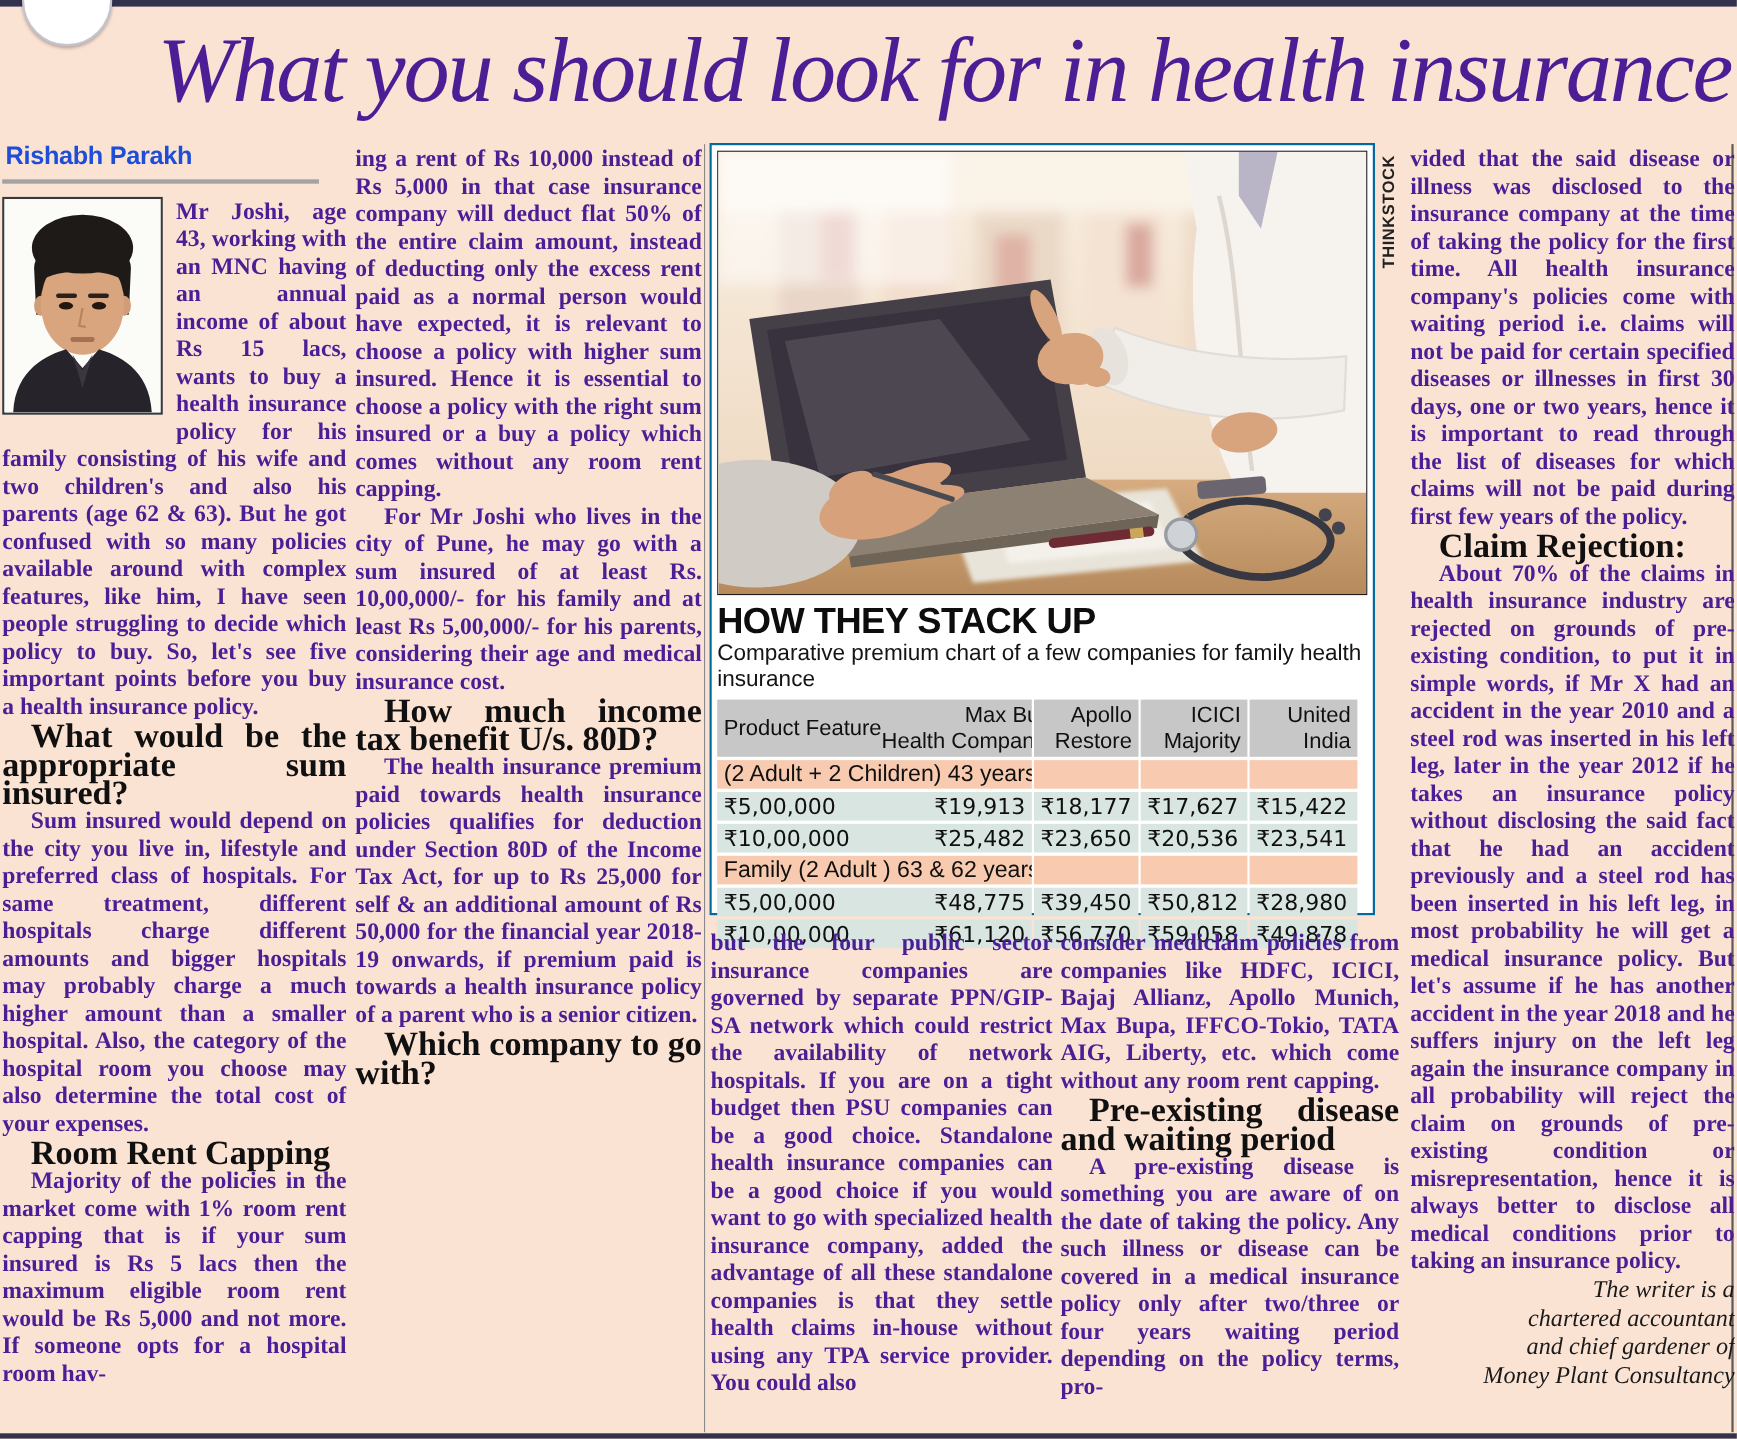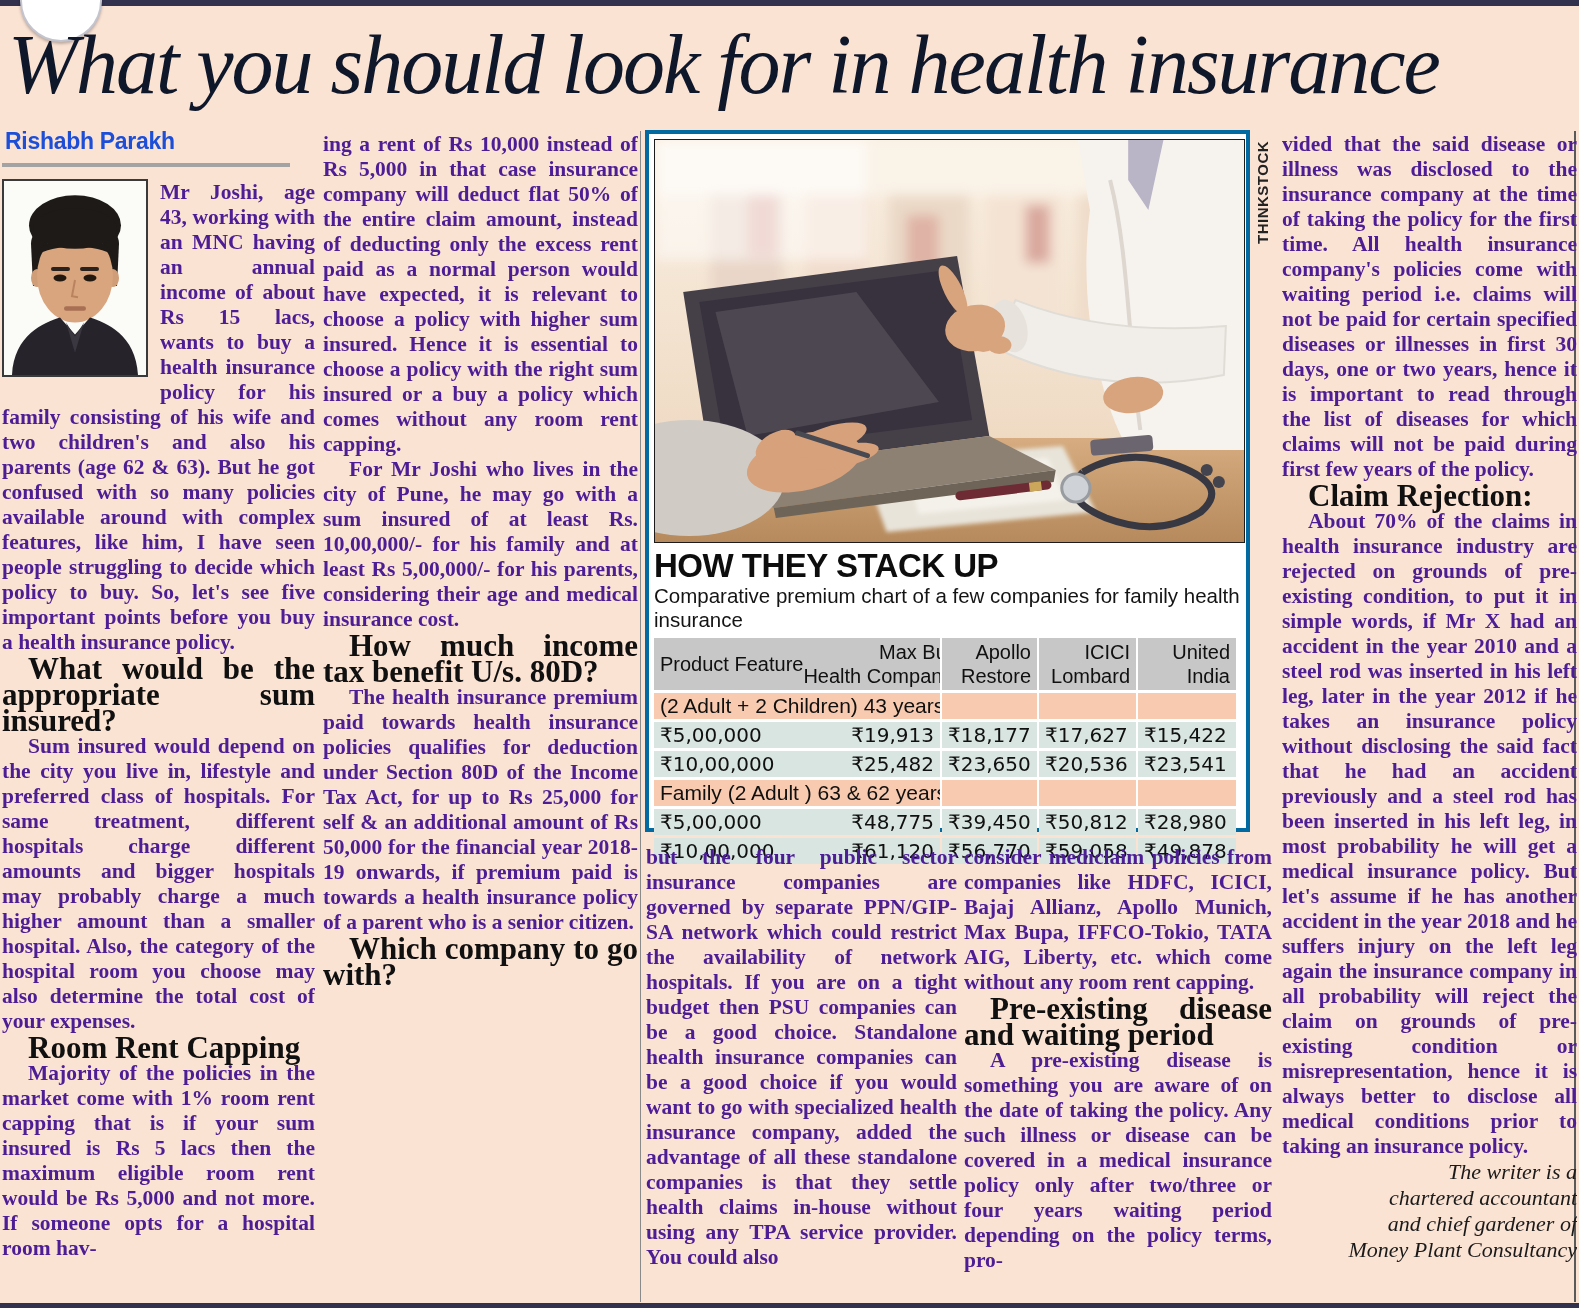"What you should look for" .headline { color: #0f172a -> #4c1d95; text-align: none -> right }
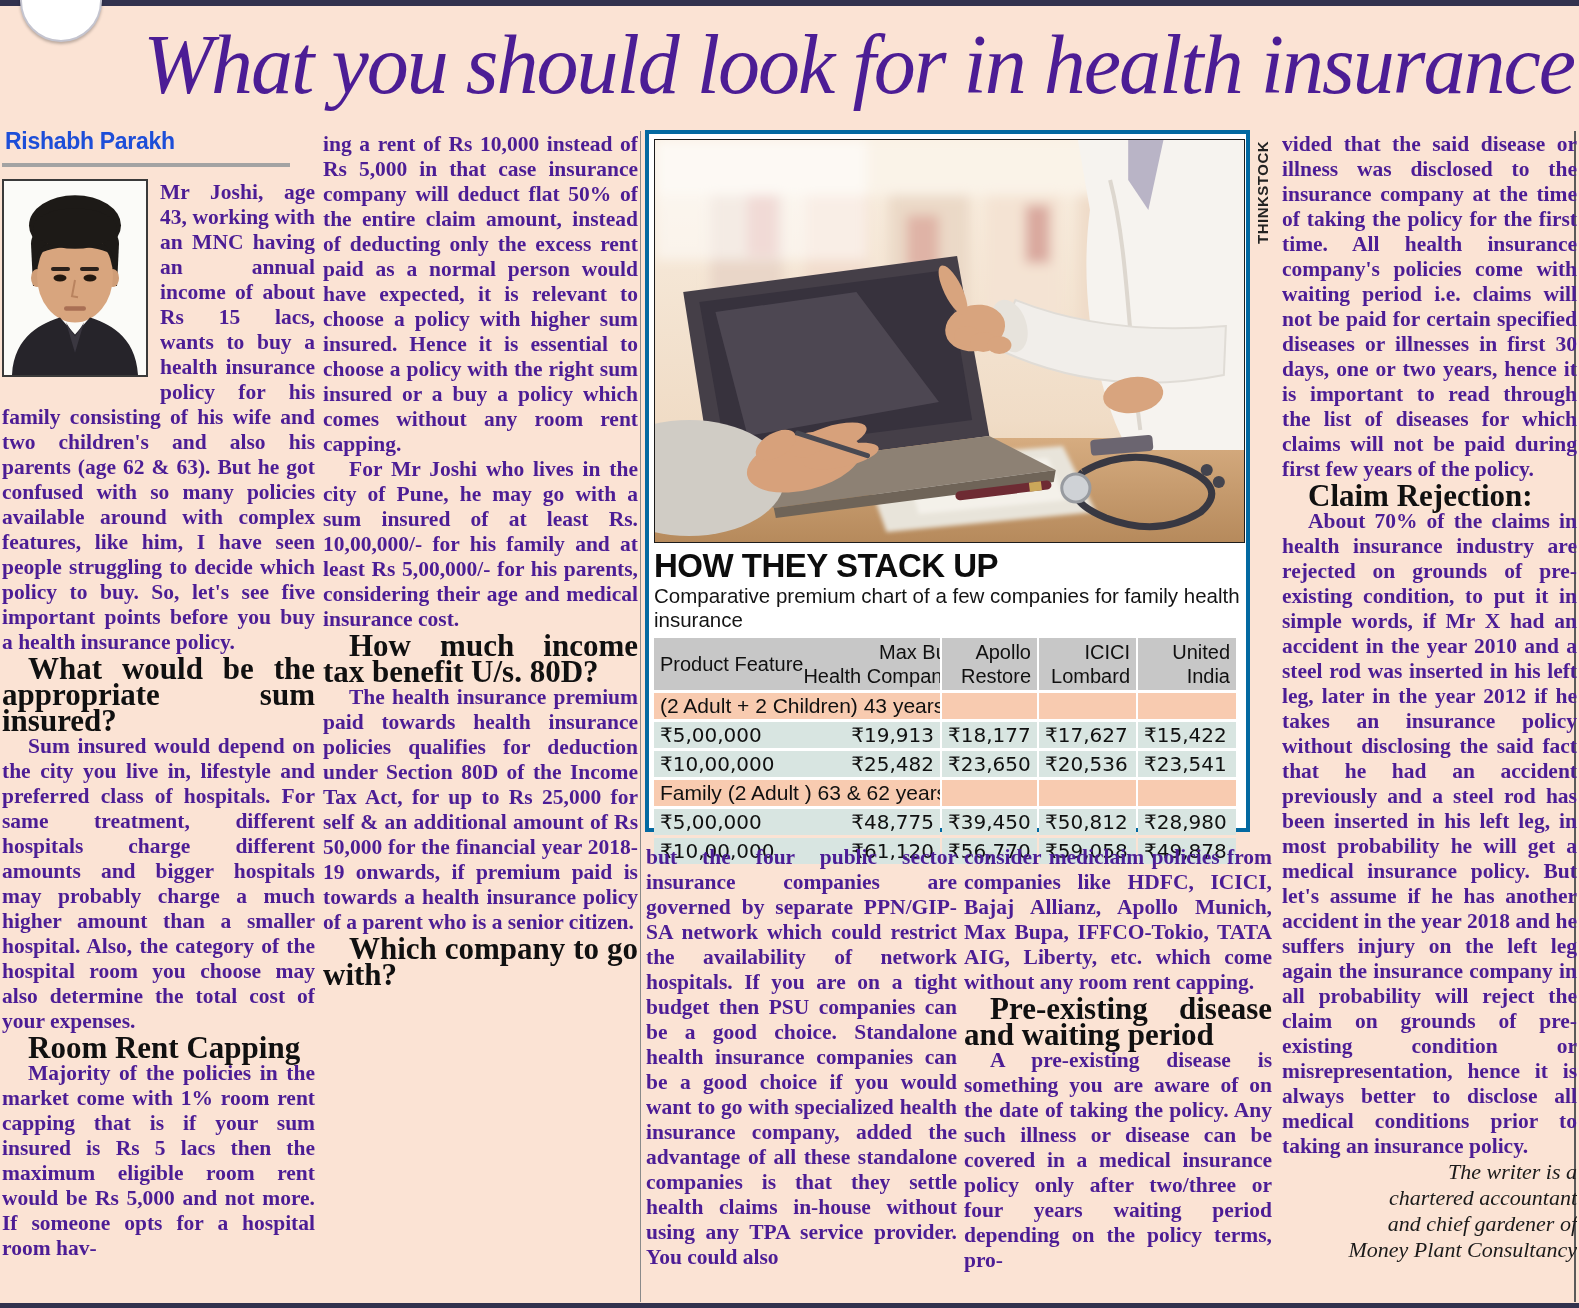"HOW THEY STACK UP" .panel { border: 4px solid #0369a1 -> 2px solid #0369a1 }
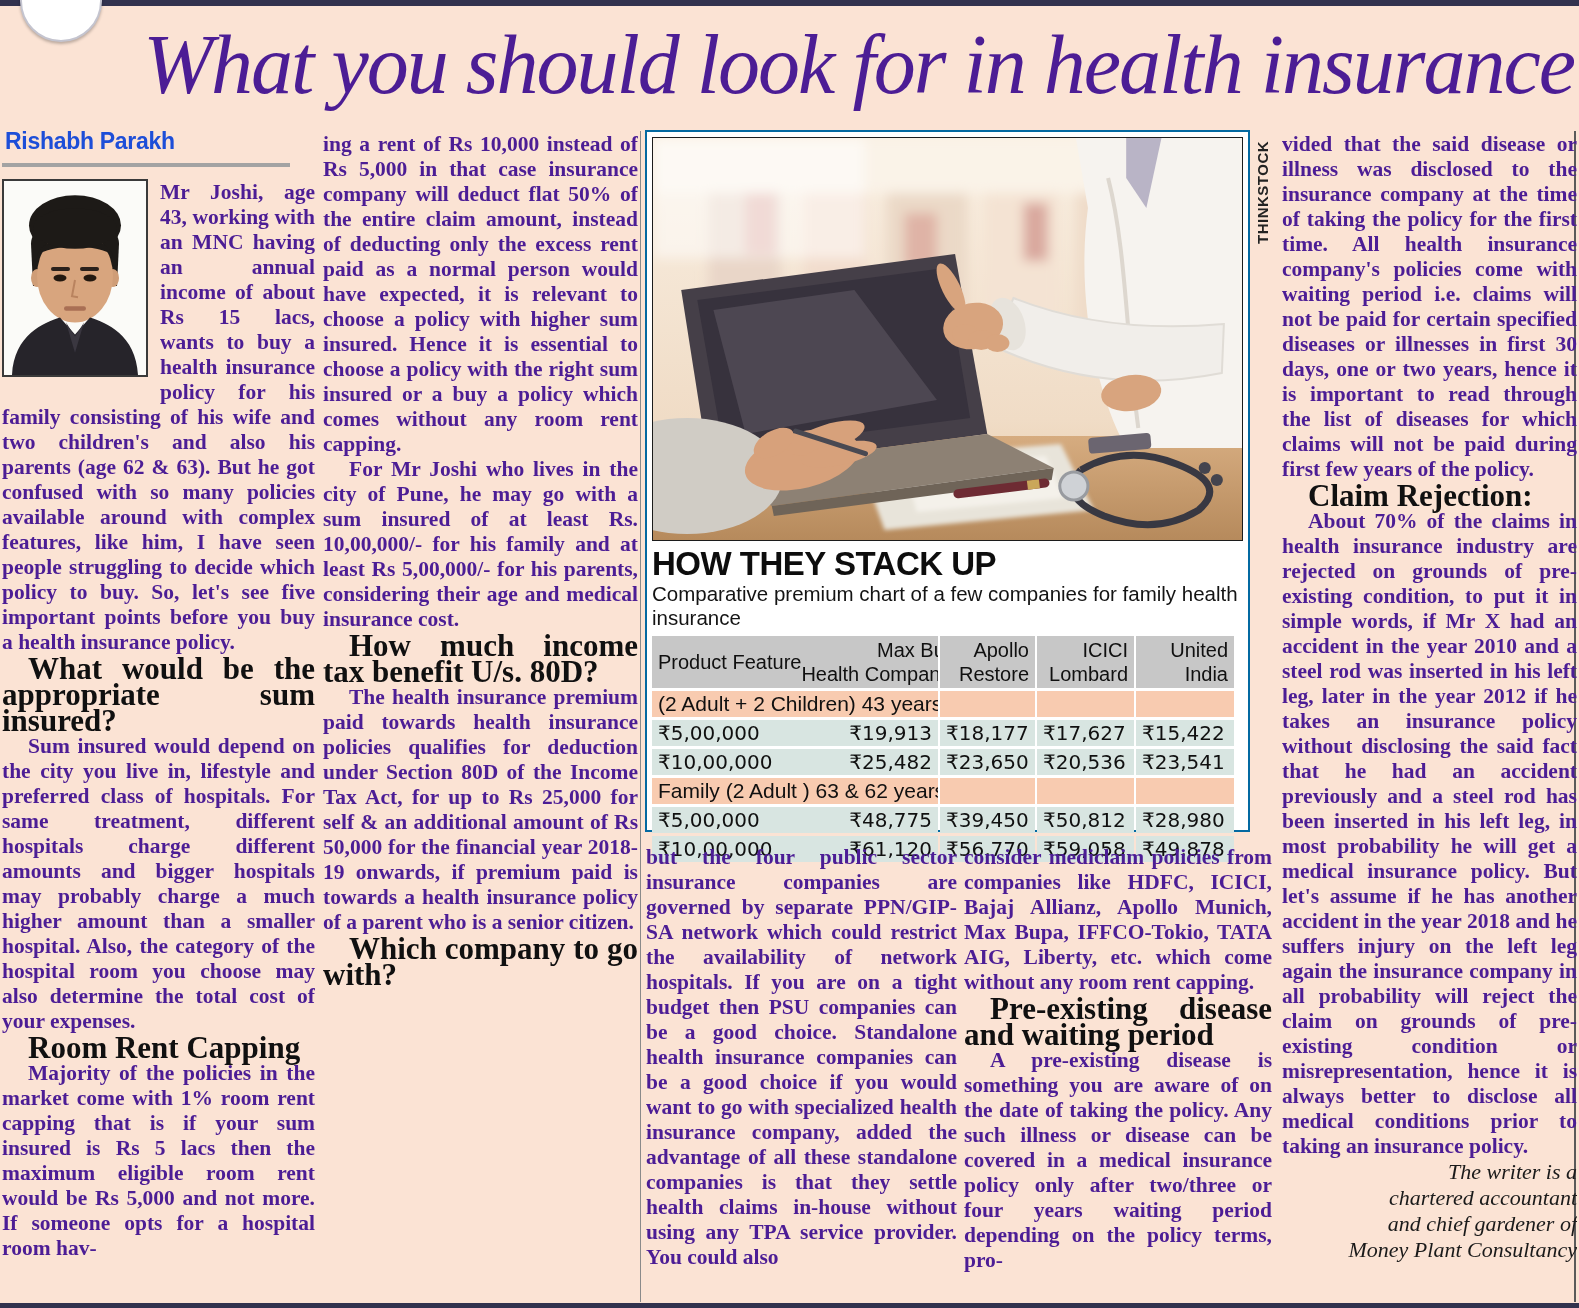"Lombard" span { text: Lombard -> Majority }
